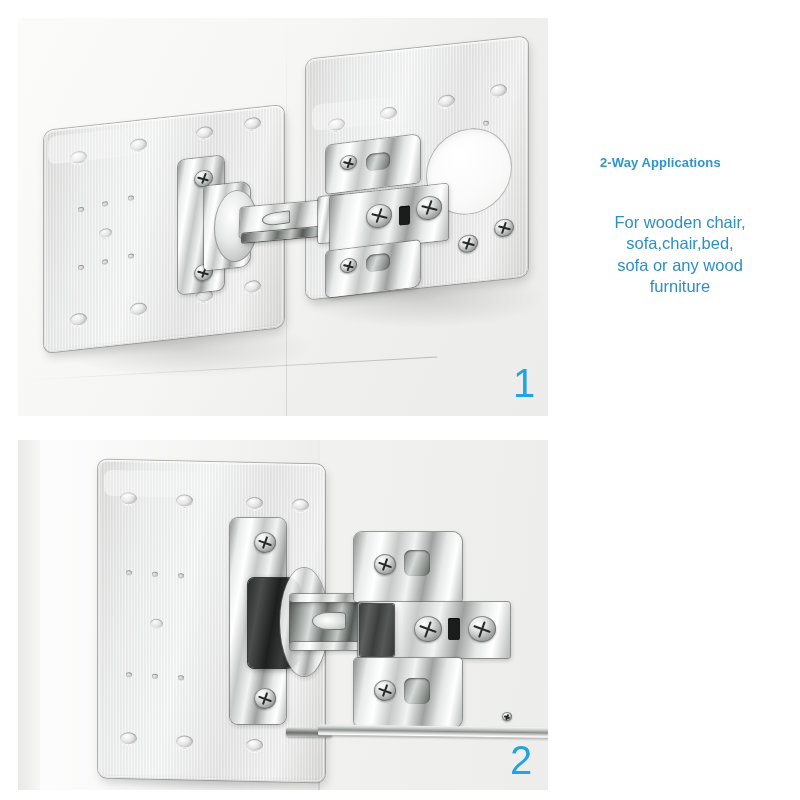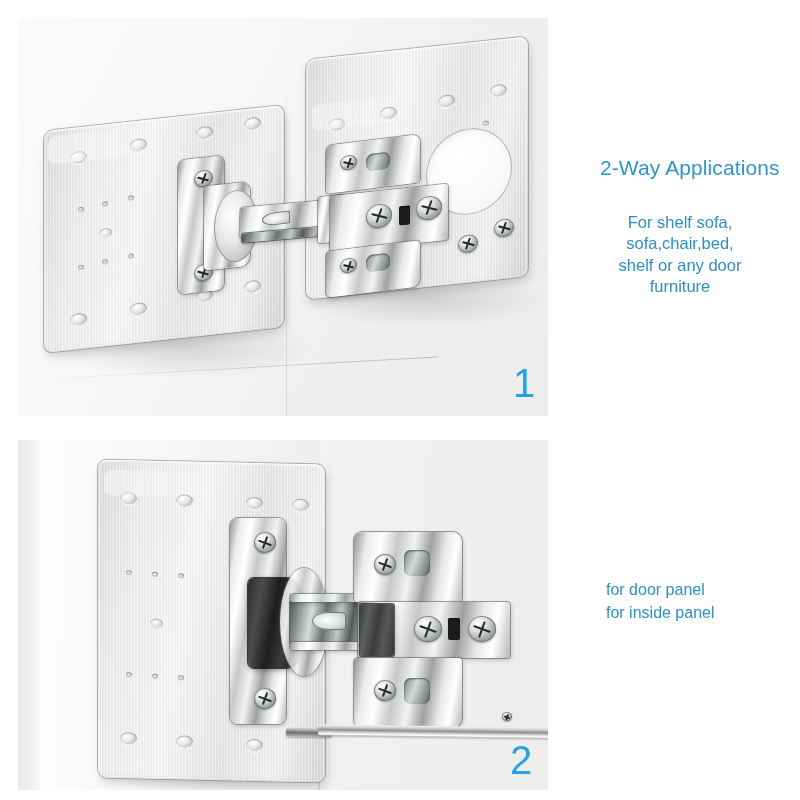"2-Way Applications" .txt-heading { font-size: 21px -> 13px; font-weight: 400 -> 700 }
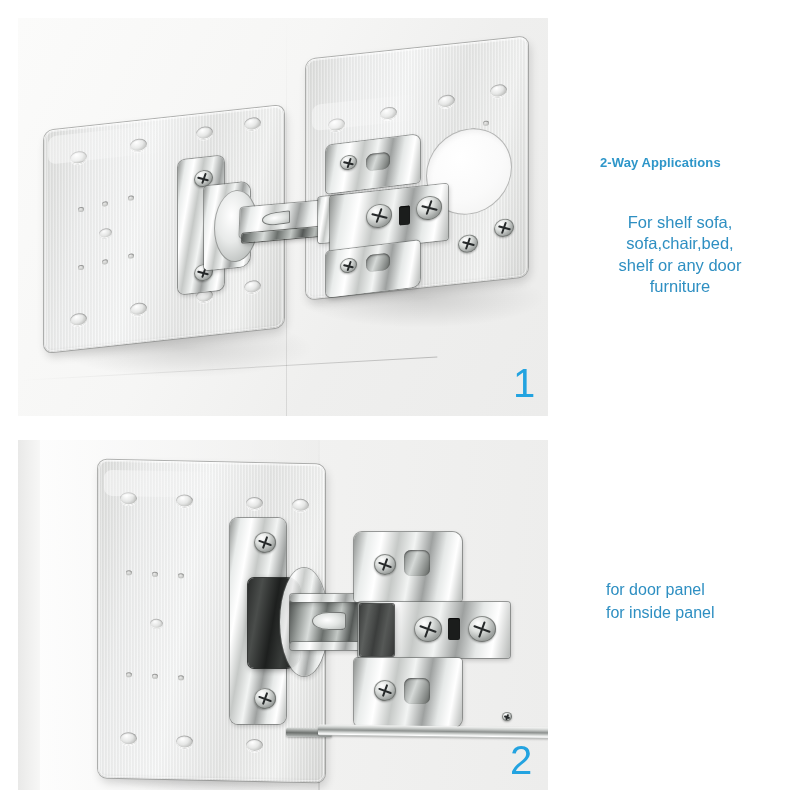"For shelf sofa," span { text: shelf sofa -> wooden chair }
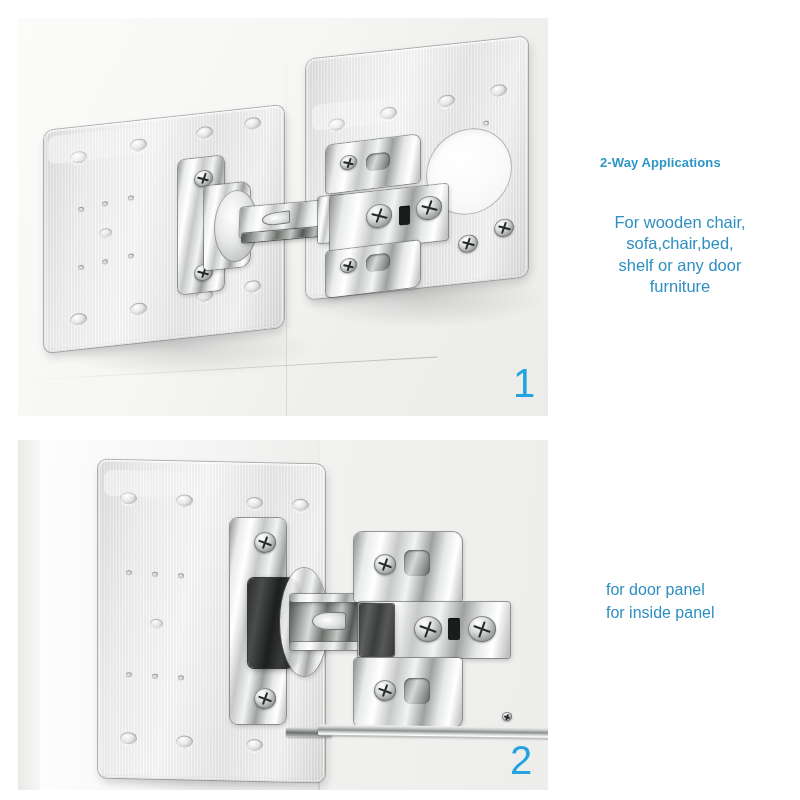"shelf or any door" span { text: shelf or any door -> sofa or any wood }
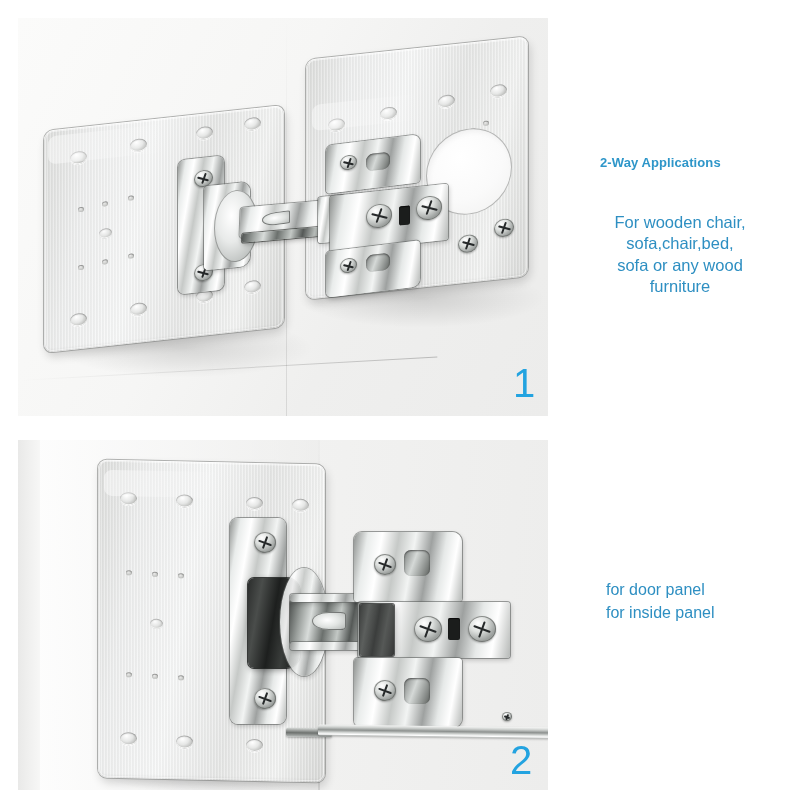"for door panel" div.txt-body-2 { html: <div> <span>for door panel</span><br> <span>for inside panel</span> </div> -> none }
